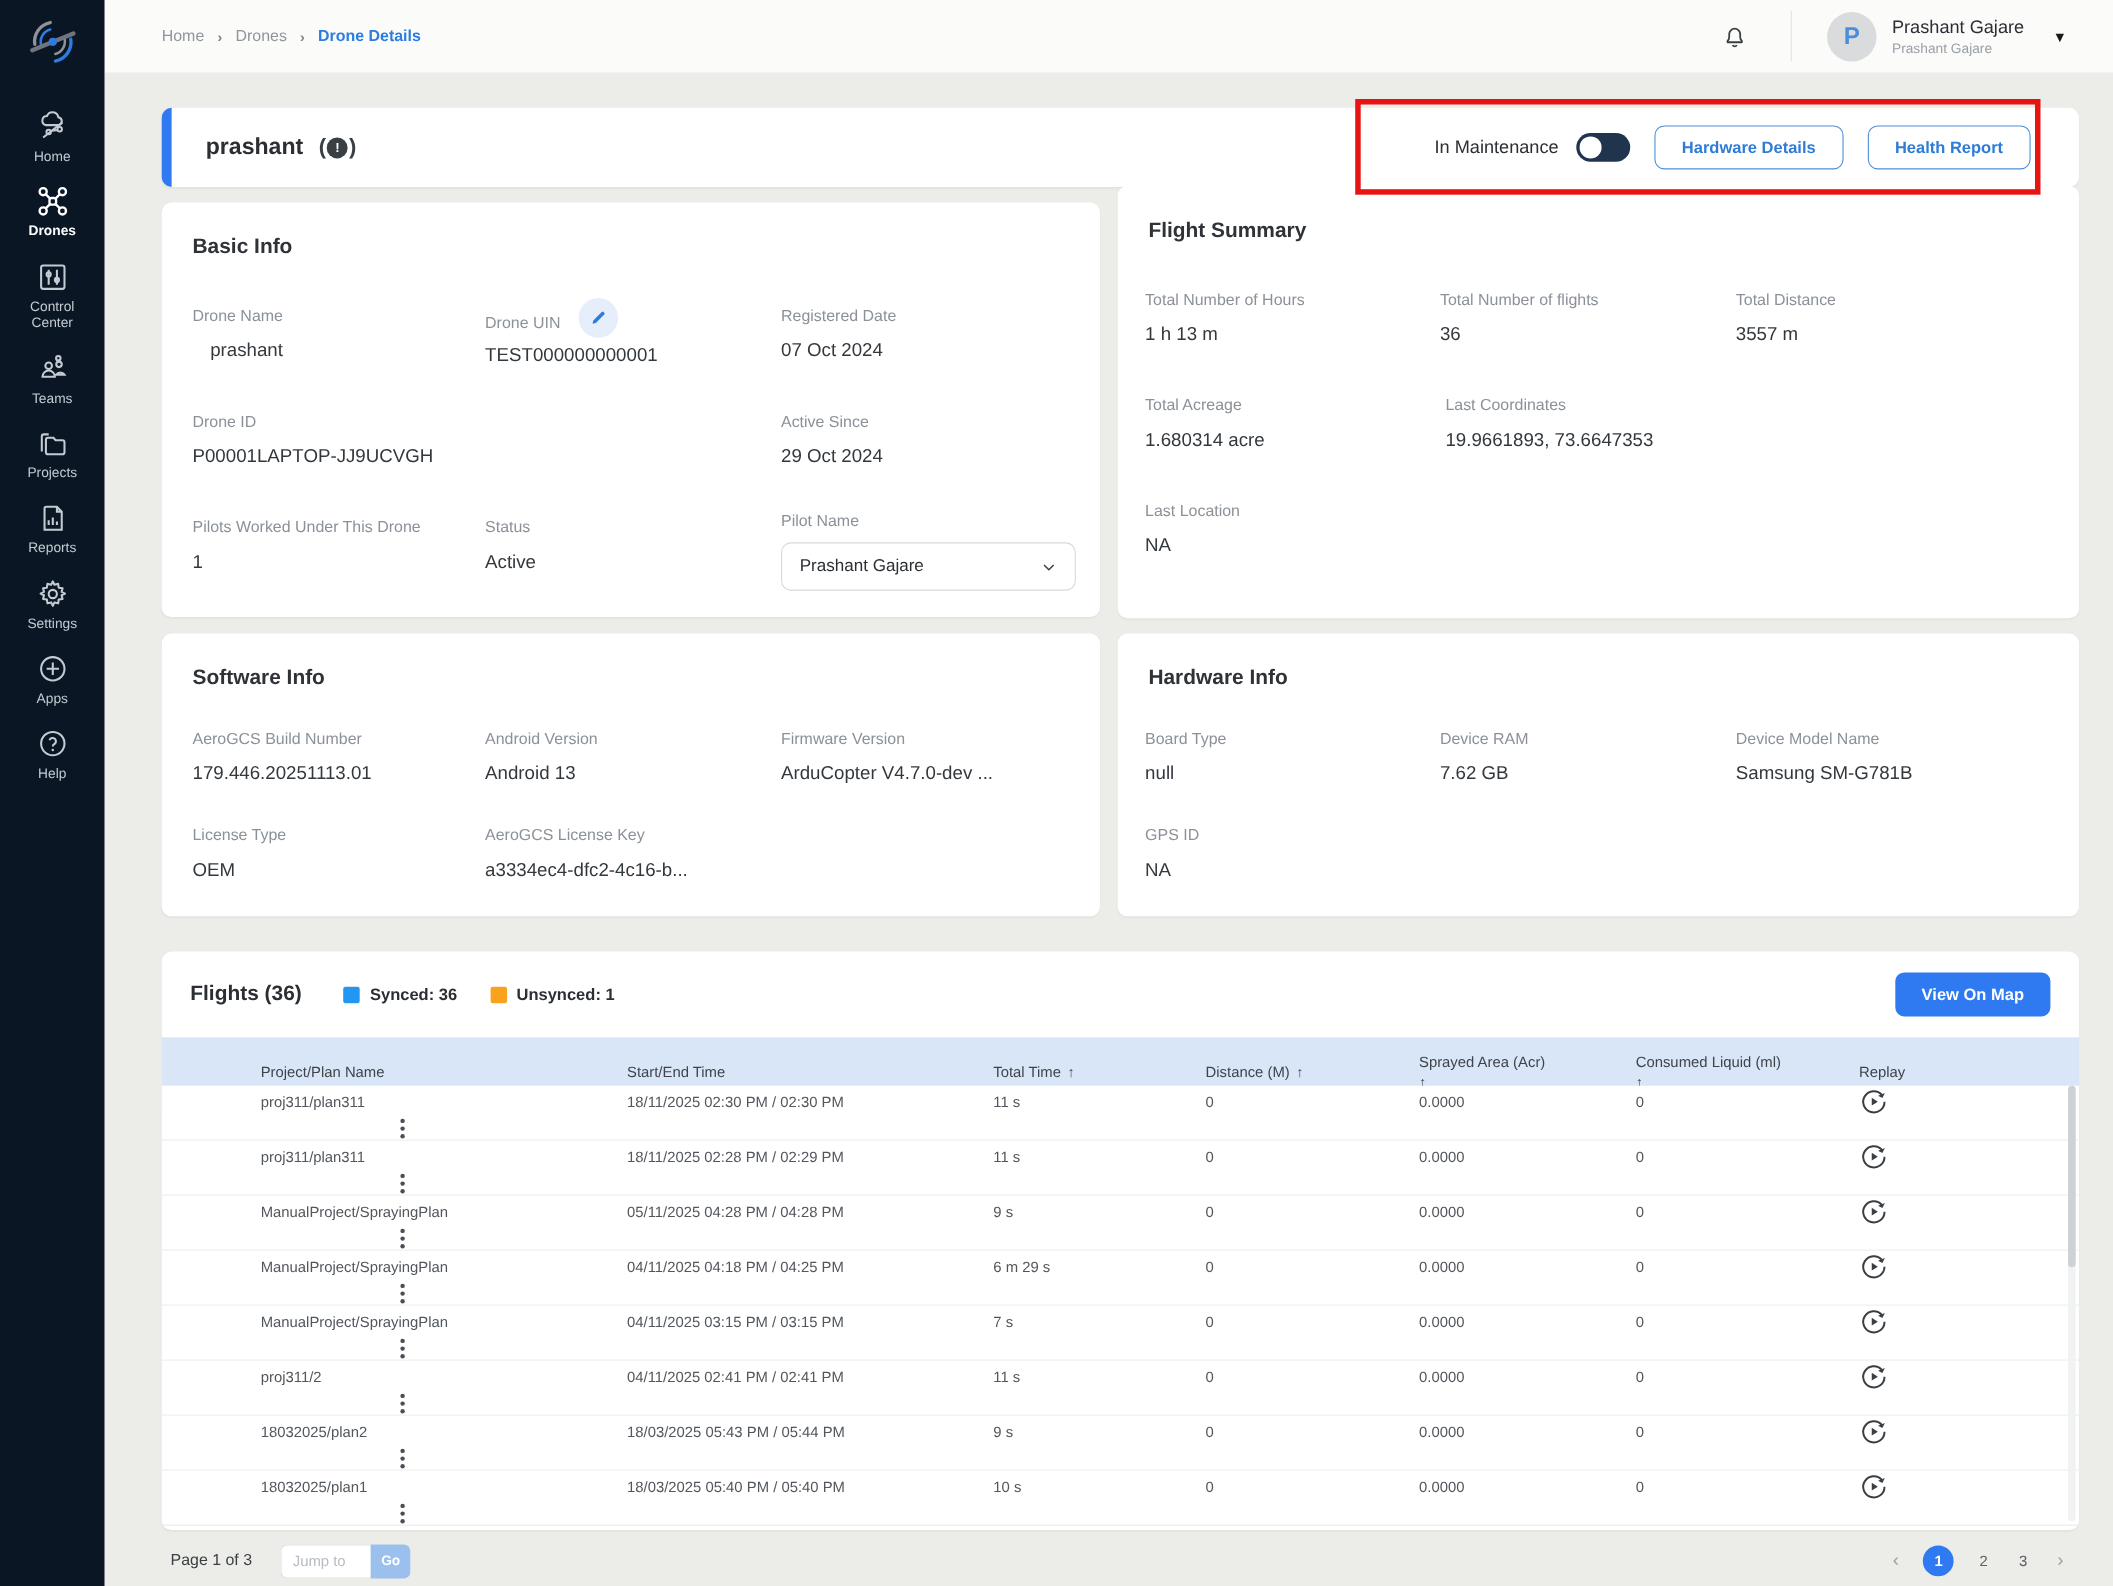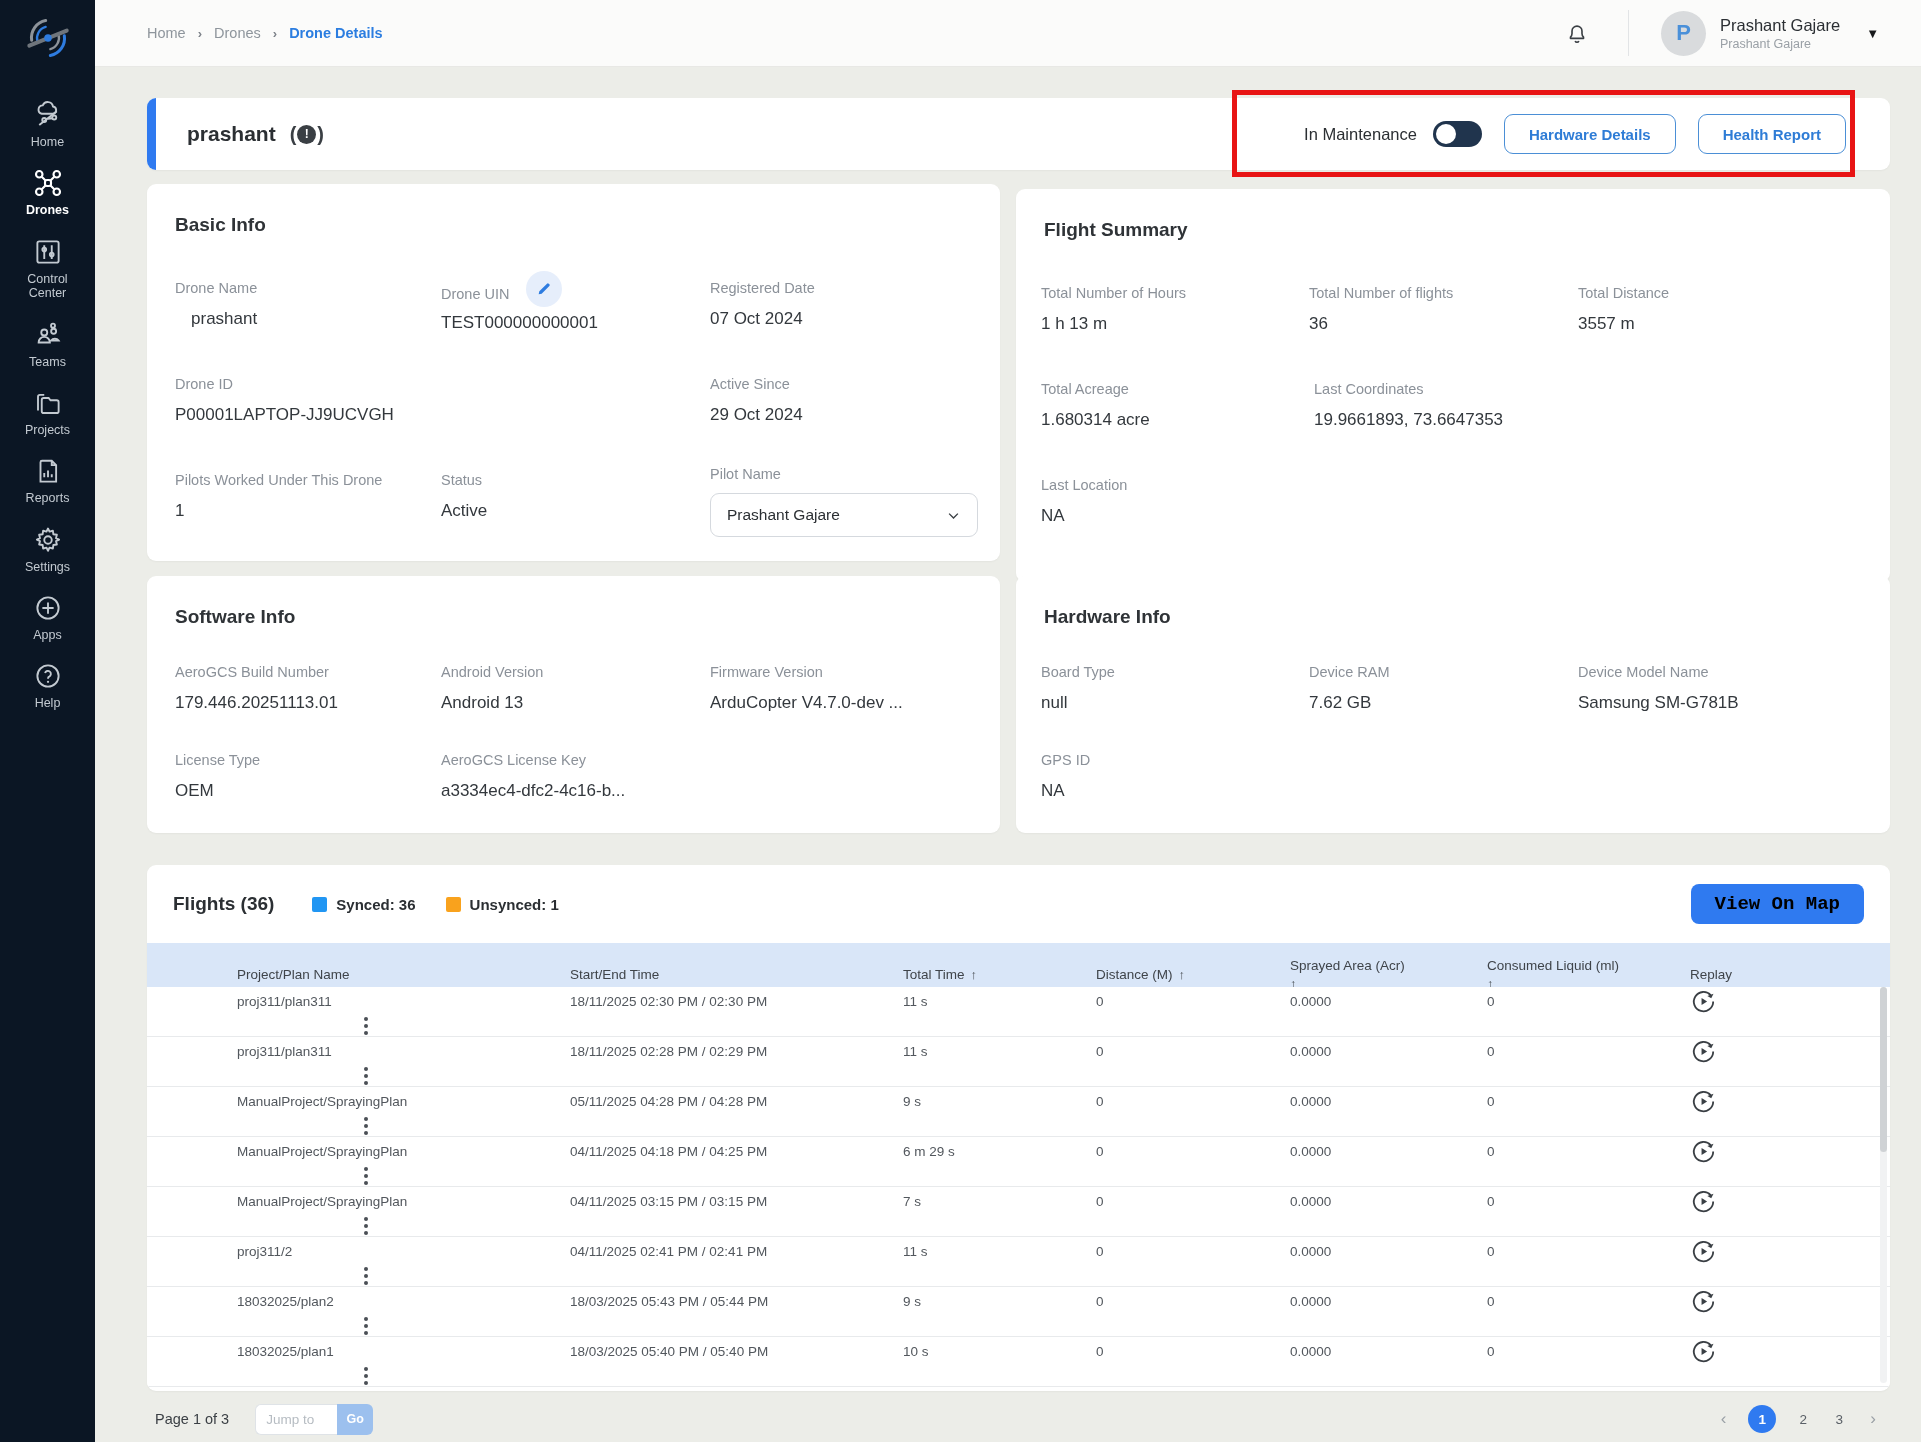"Flight Summary" .summary-card { top: 122px -> 102px }
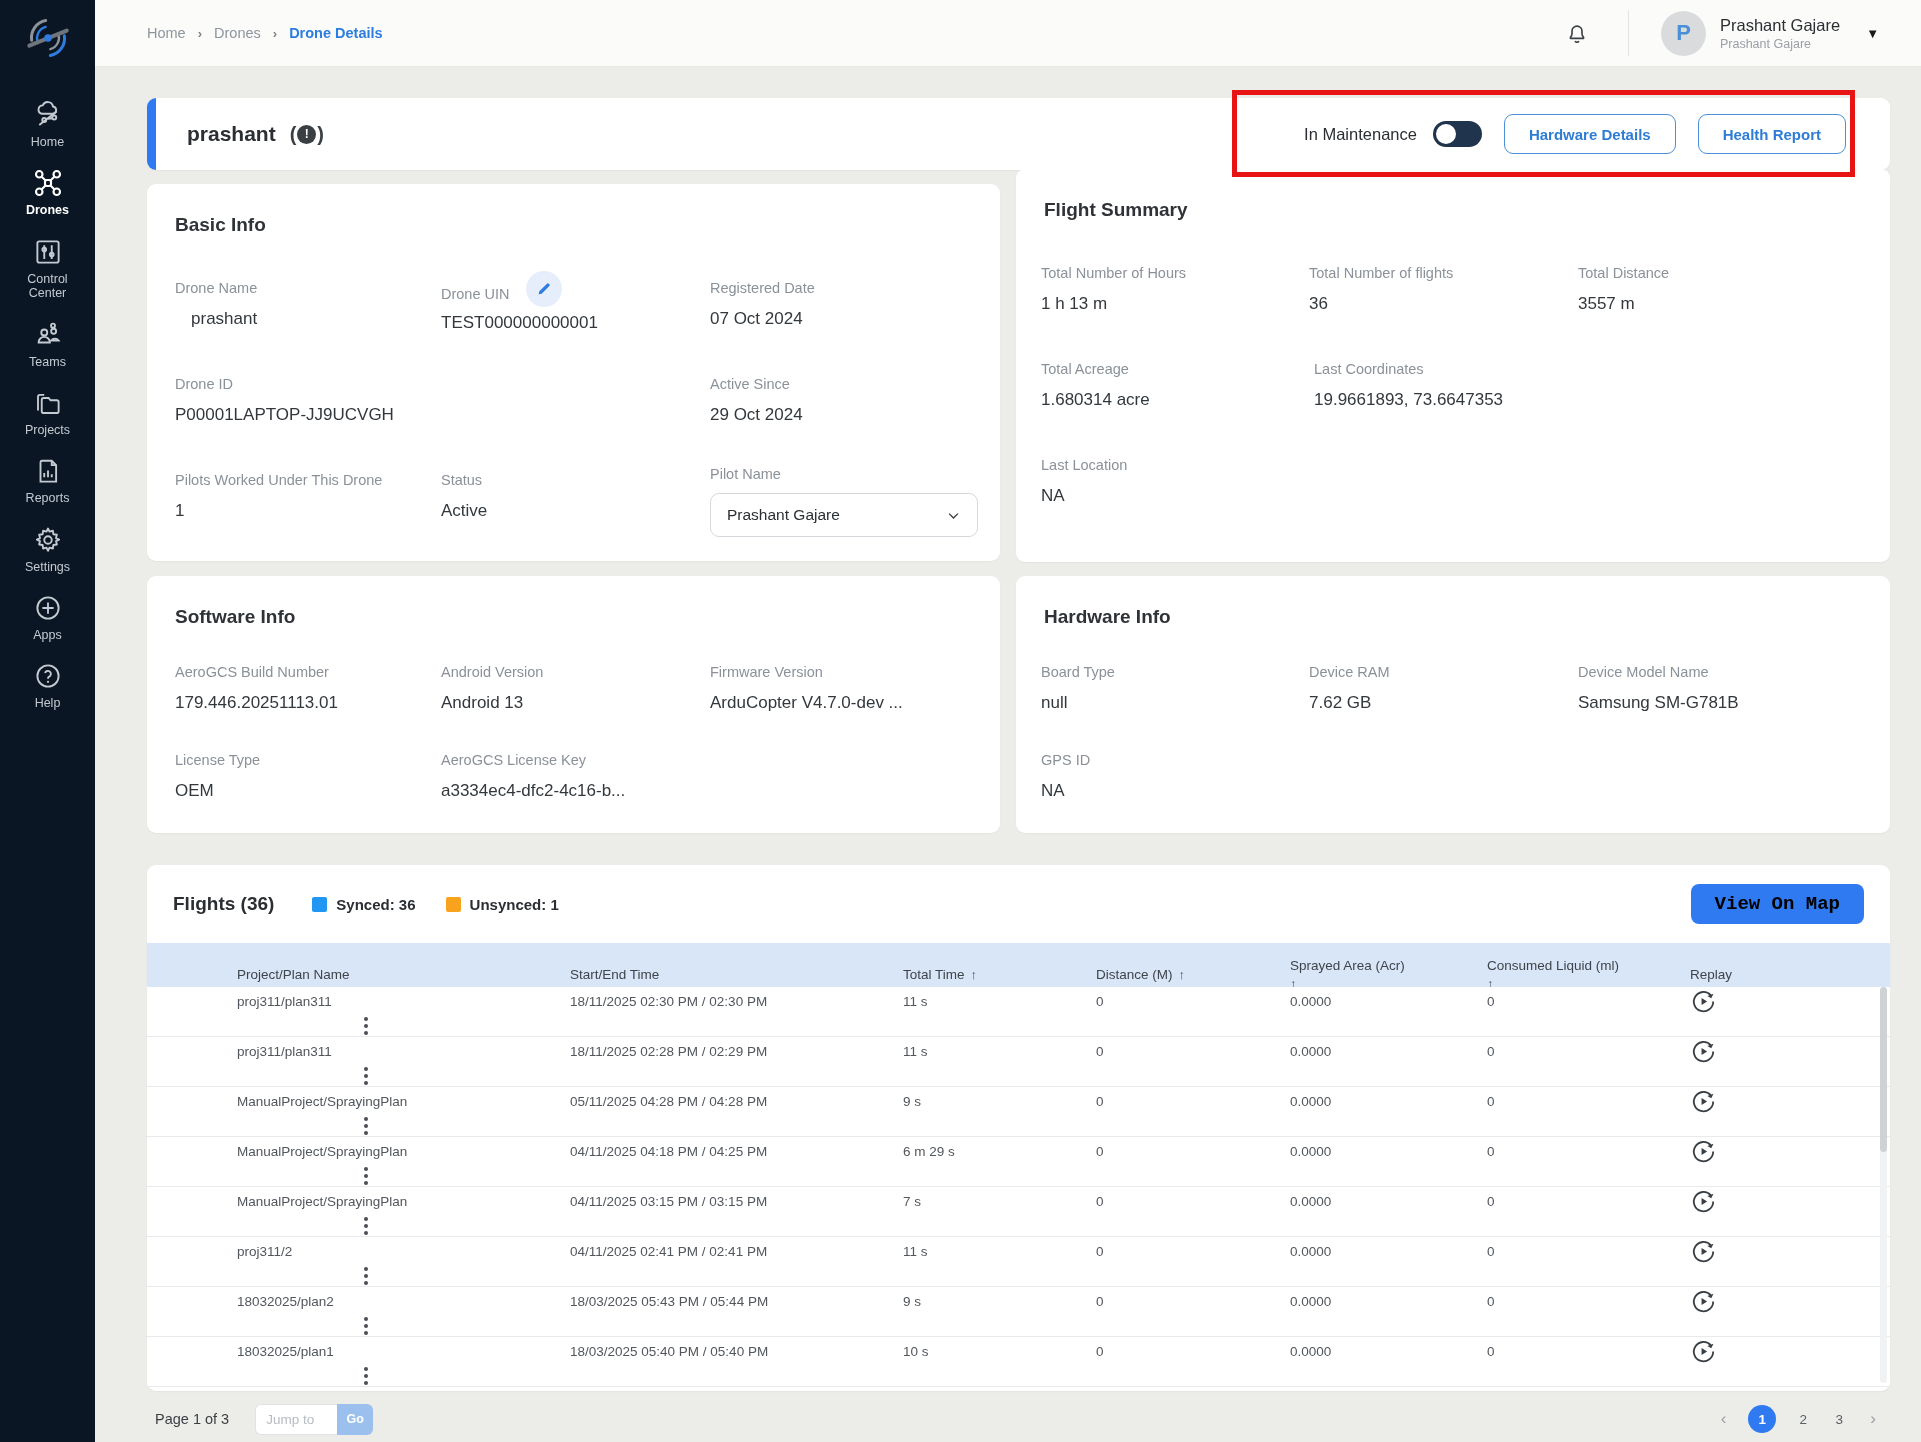"View On Map" .btn-primary { color: #000000 -> #ffffff; font-family: Liberation Mono, monospace -> Liberation Sans, sans-serif; font-size: 19px -> 15px }
